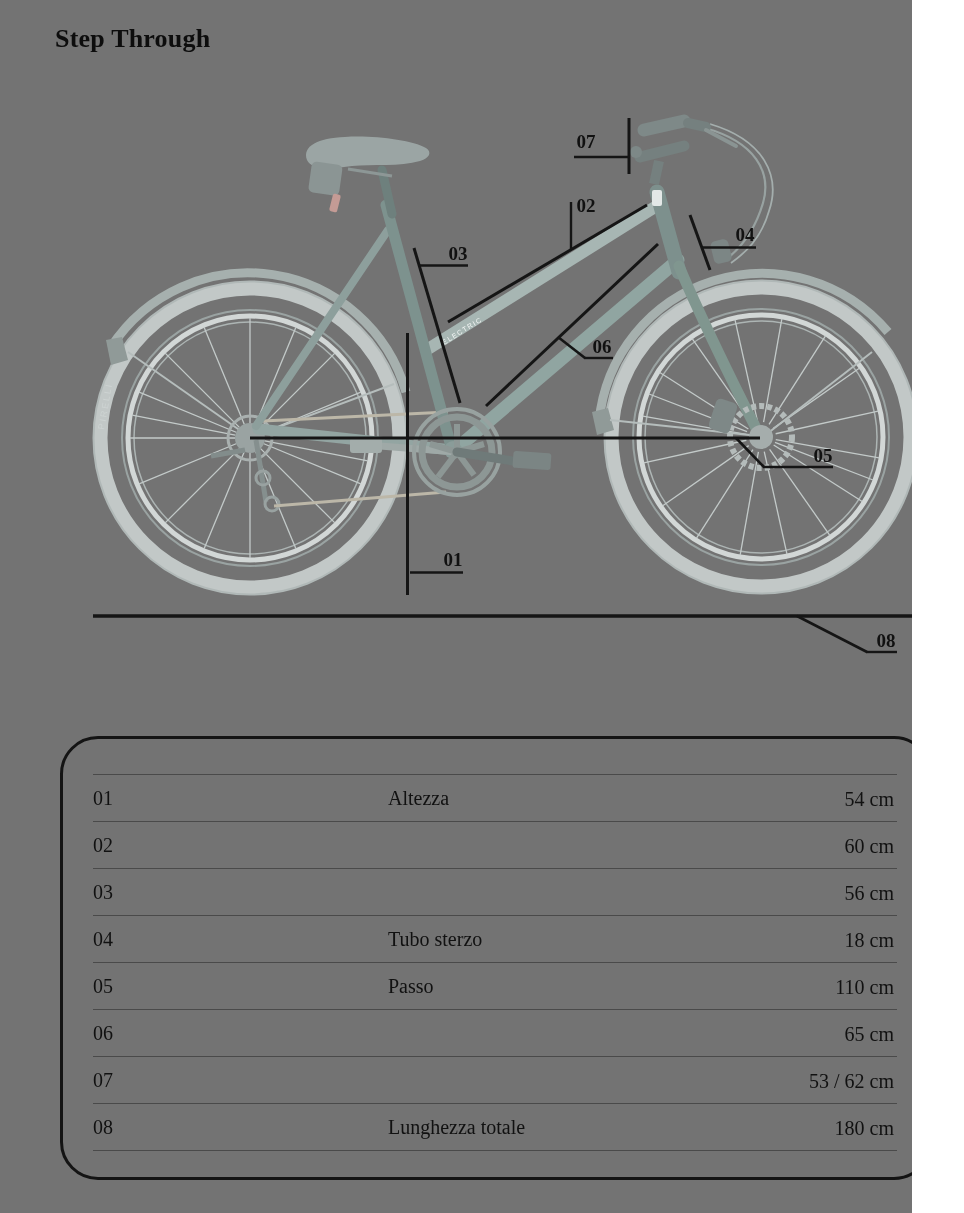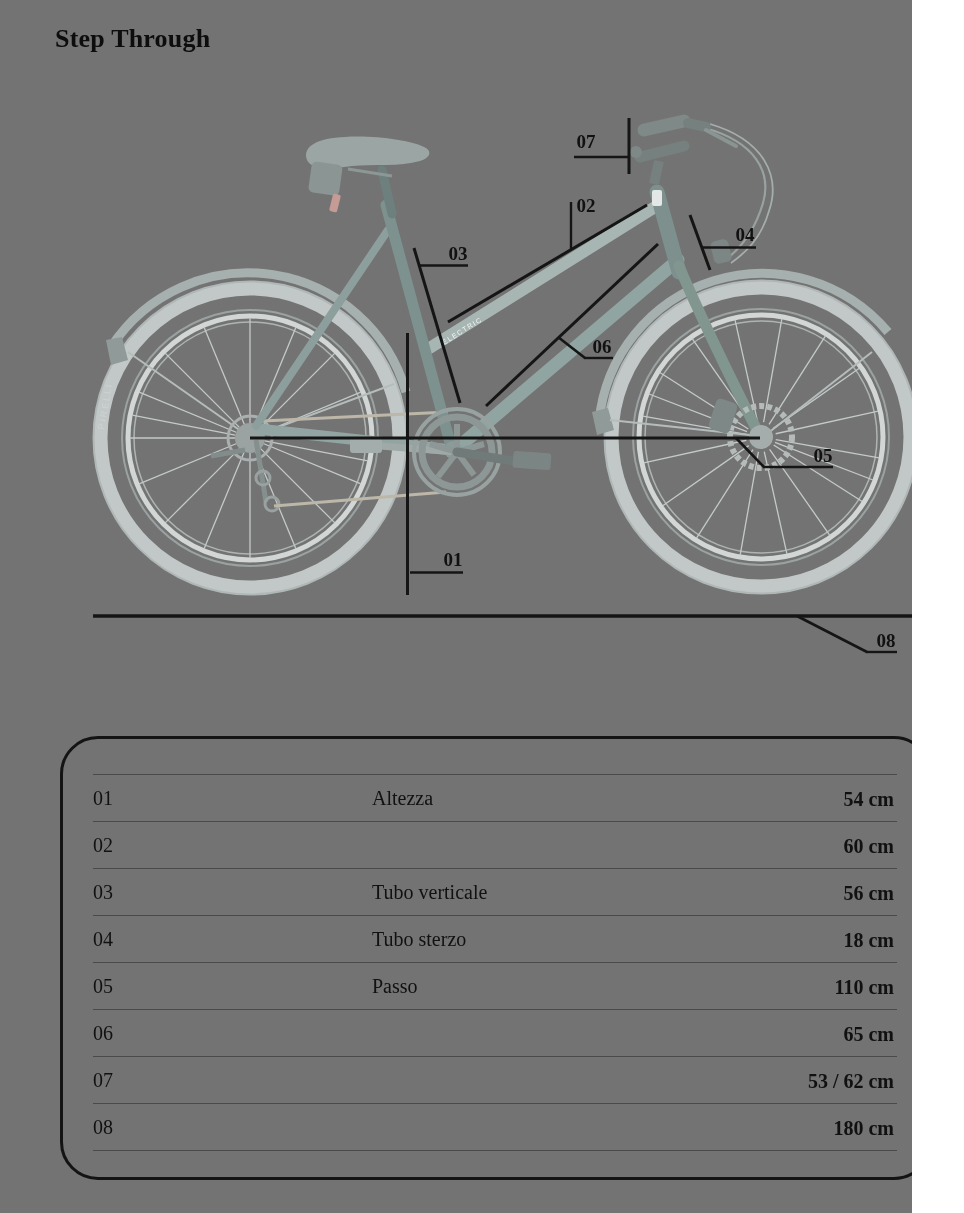"Altezza" .spec-row .lbl { left: 279px -> 295px }
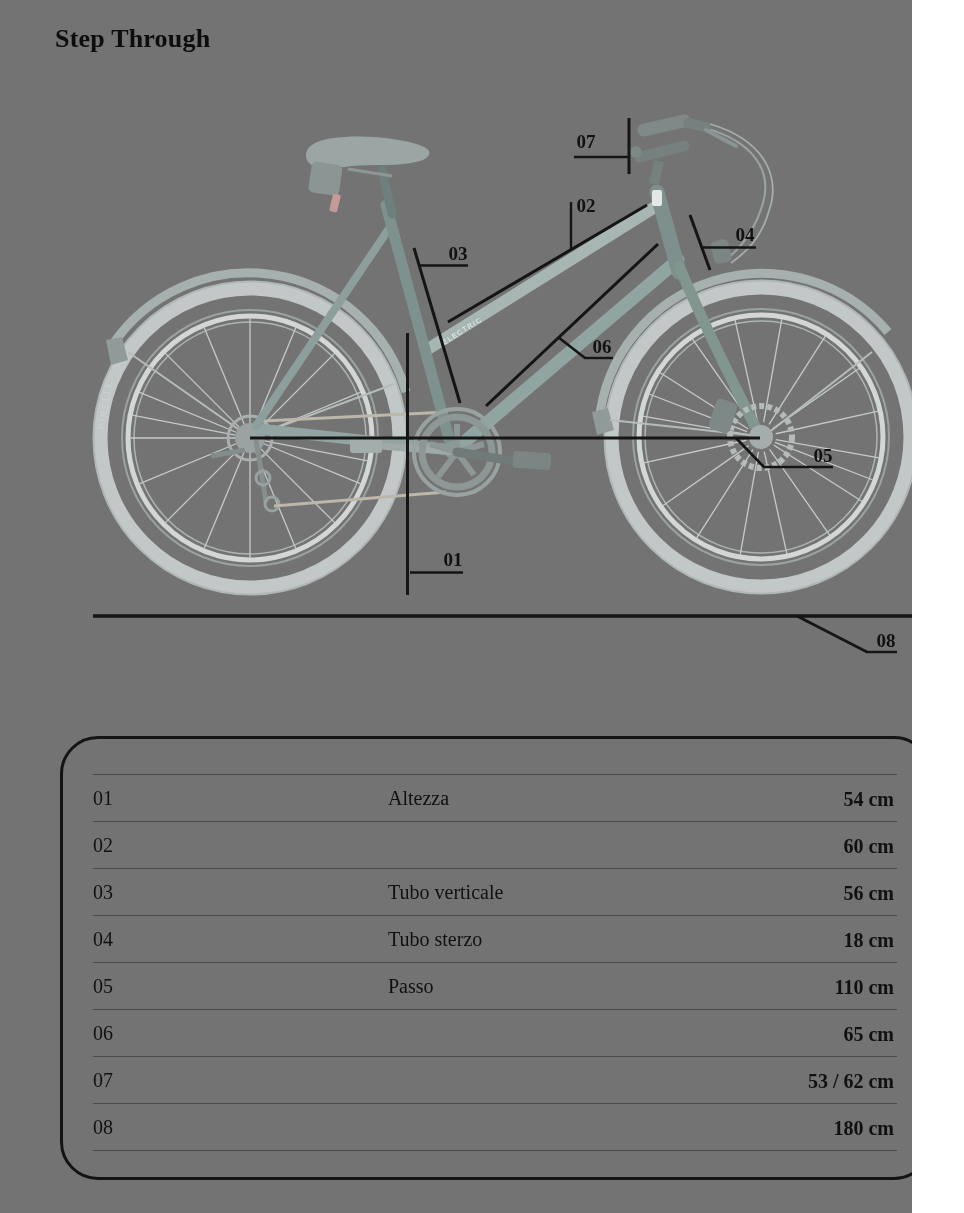"54 cm" .spec-row .val { font-weight: bold -> none }
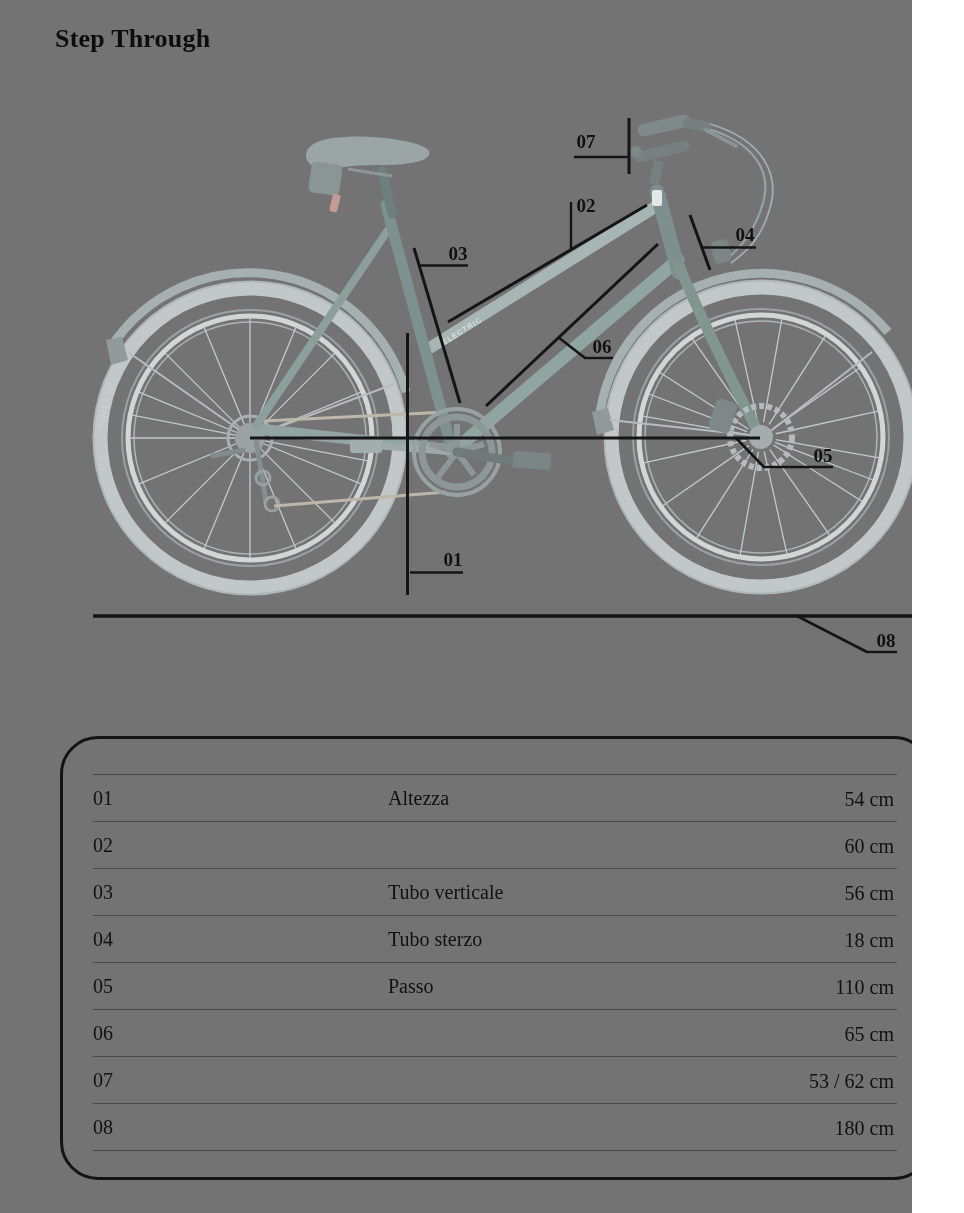"Tubo verticale" span.lbl { html: <span>Tubo verticale</span> -> none }
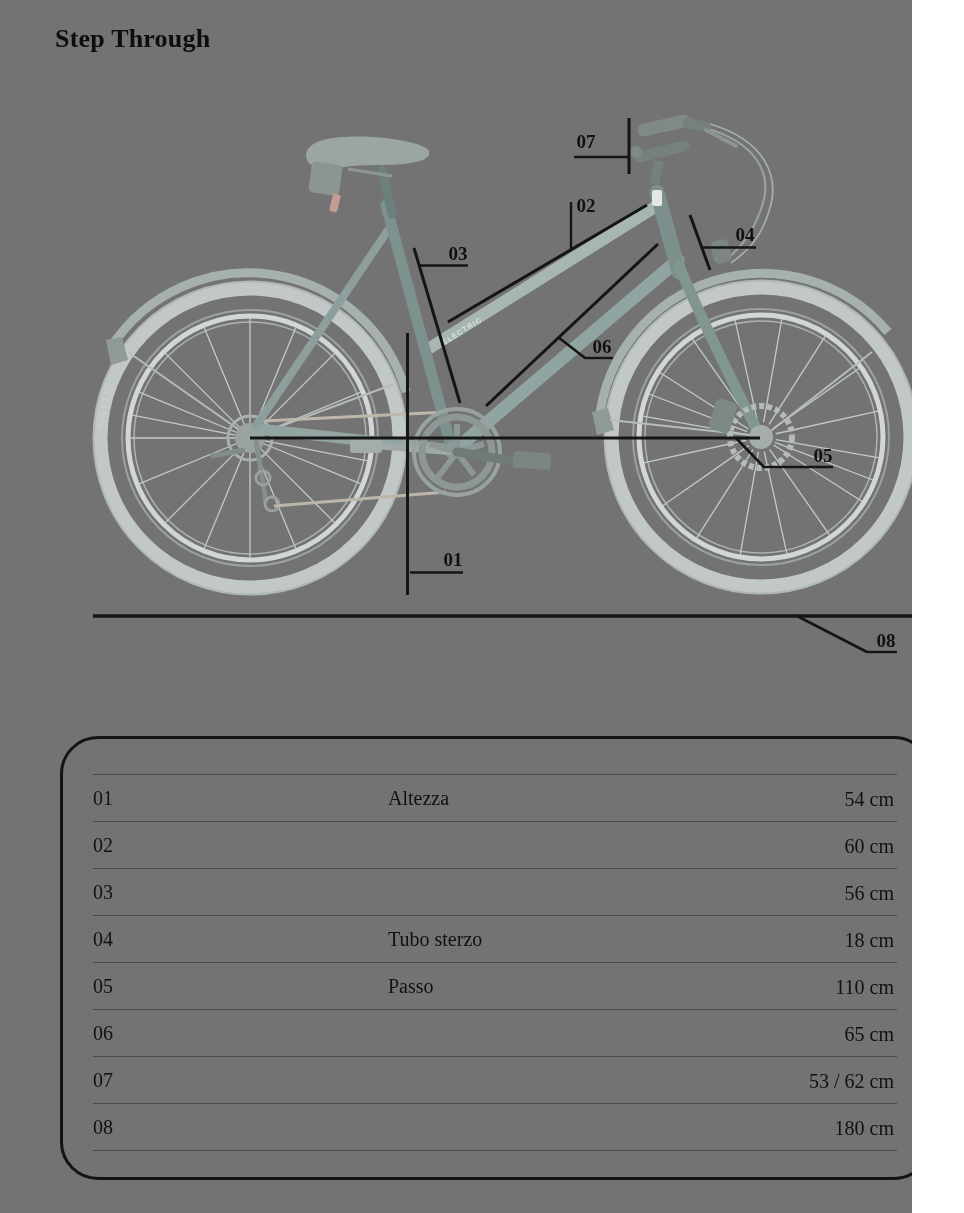"Lunghezza totale" span.lbl { html: none -> <span>Lunghezza totale</span> }
